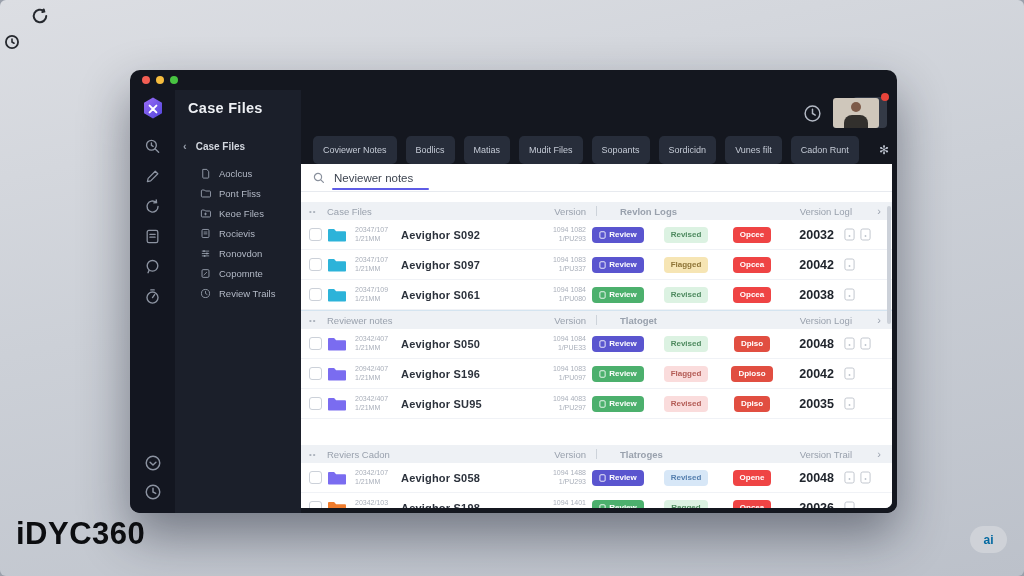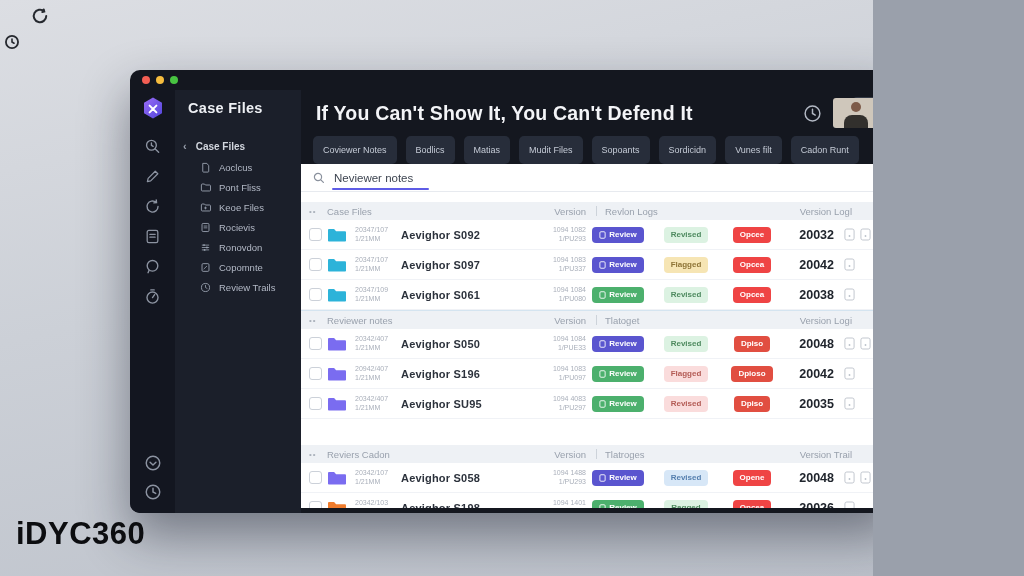"Case Files" .stage { border-radius: none -> 6px; width: 873px -> 1024px }
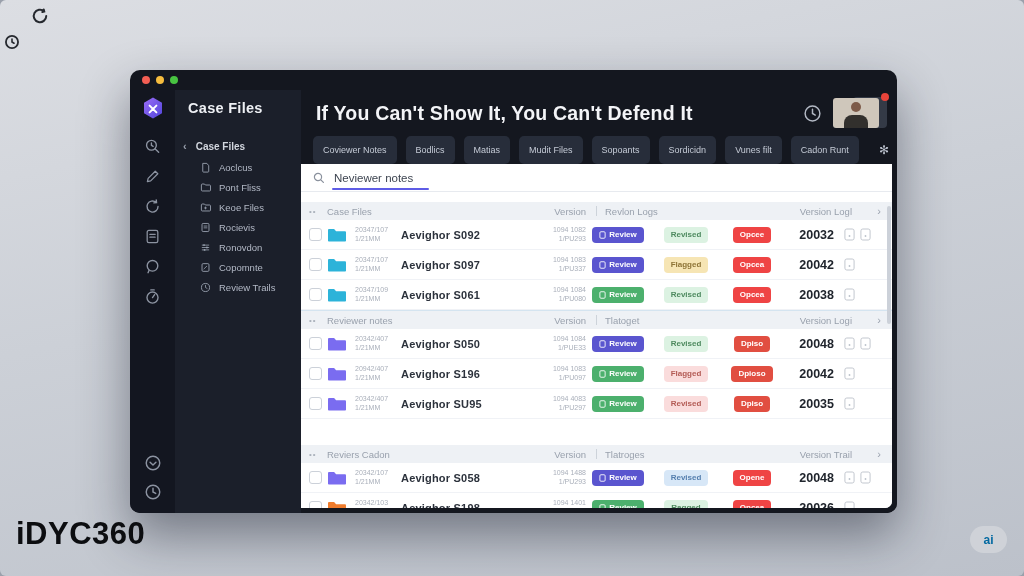"If You Can't Show It," span.main-title { html: <span>If You Can't Show It, You Can't Defend It</span> -> none }
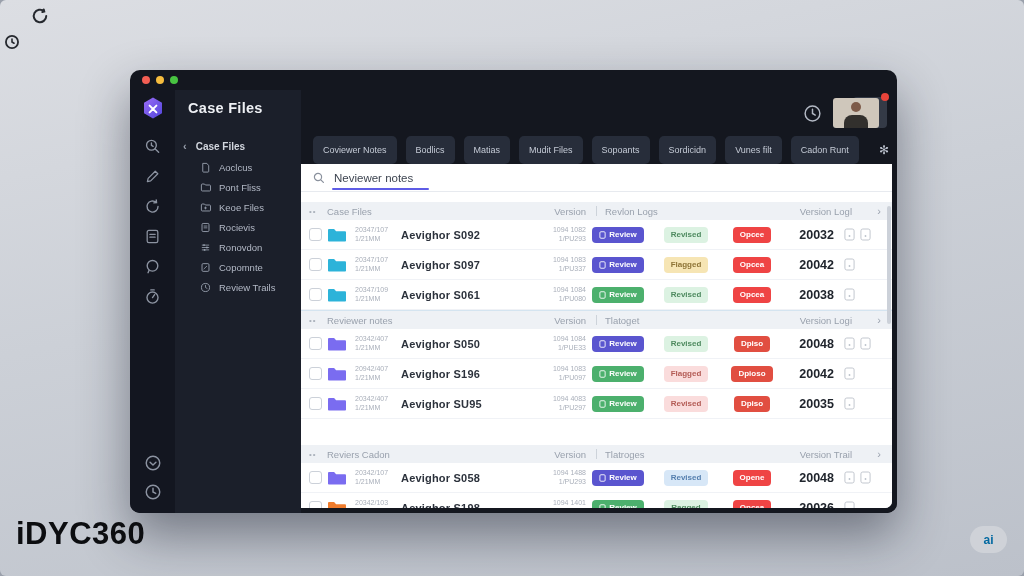"Aoclcus" .nav-items { margin-top: 5px -> 11px }
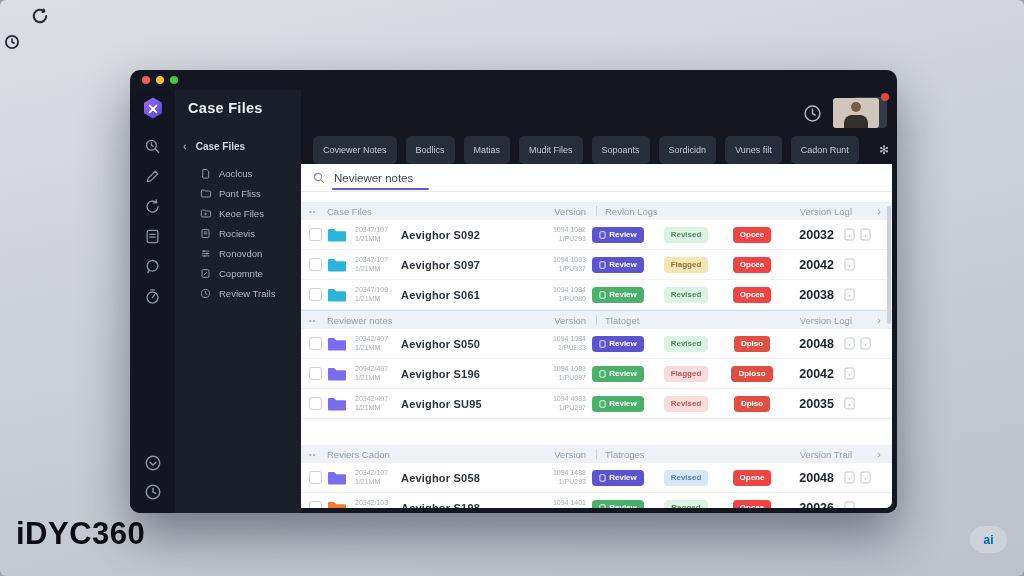"Revlon Logs" .h-mid { font-weight: none -> bold; gap: 8px -> 23px }
